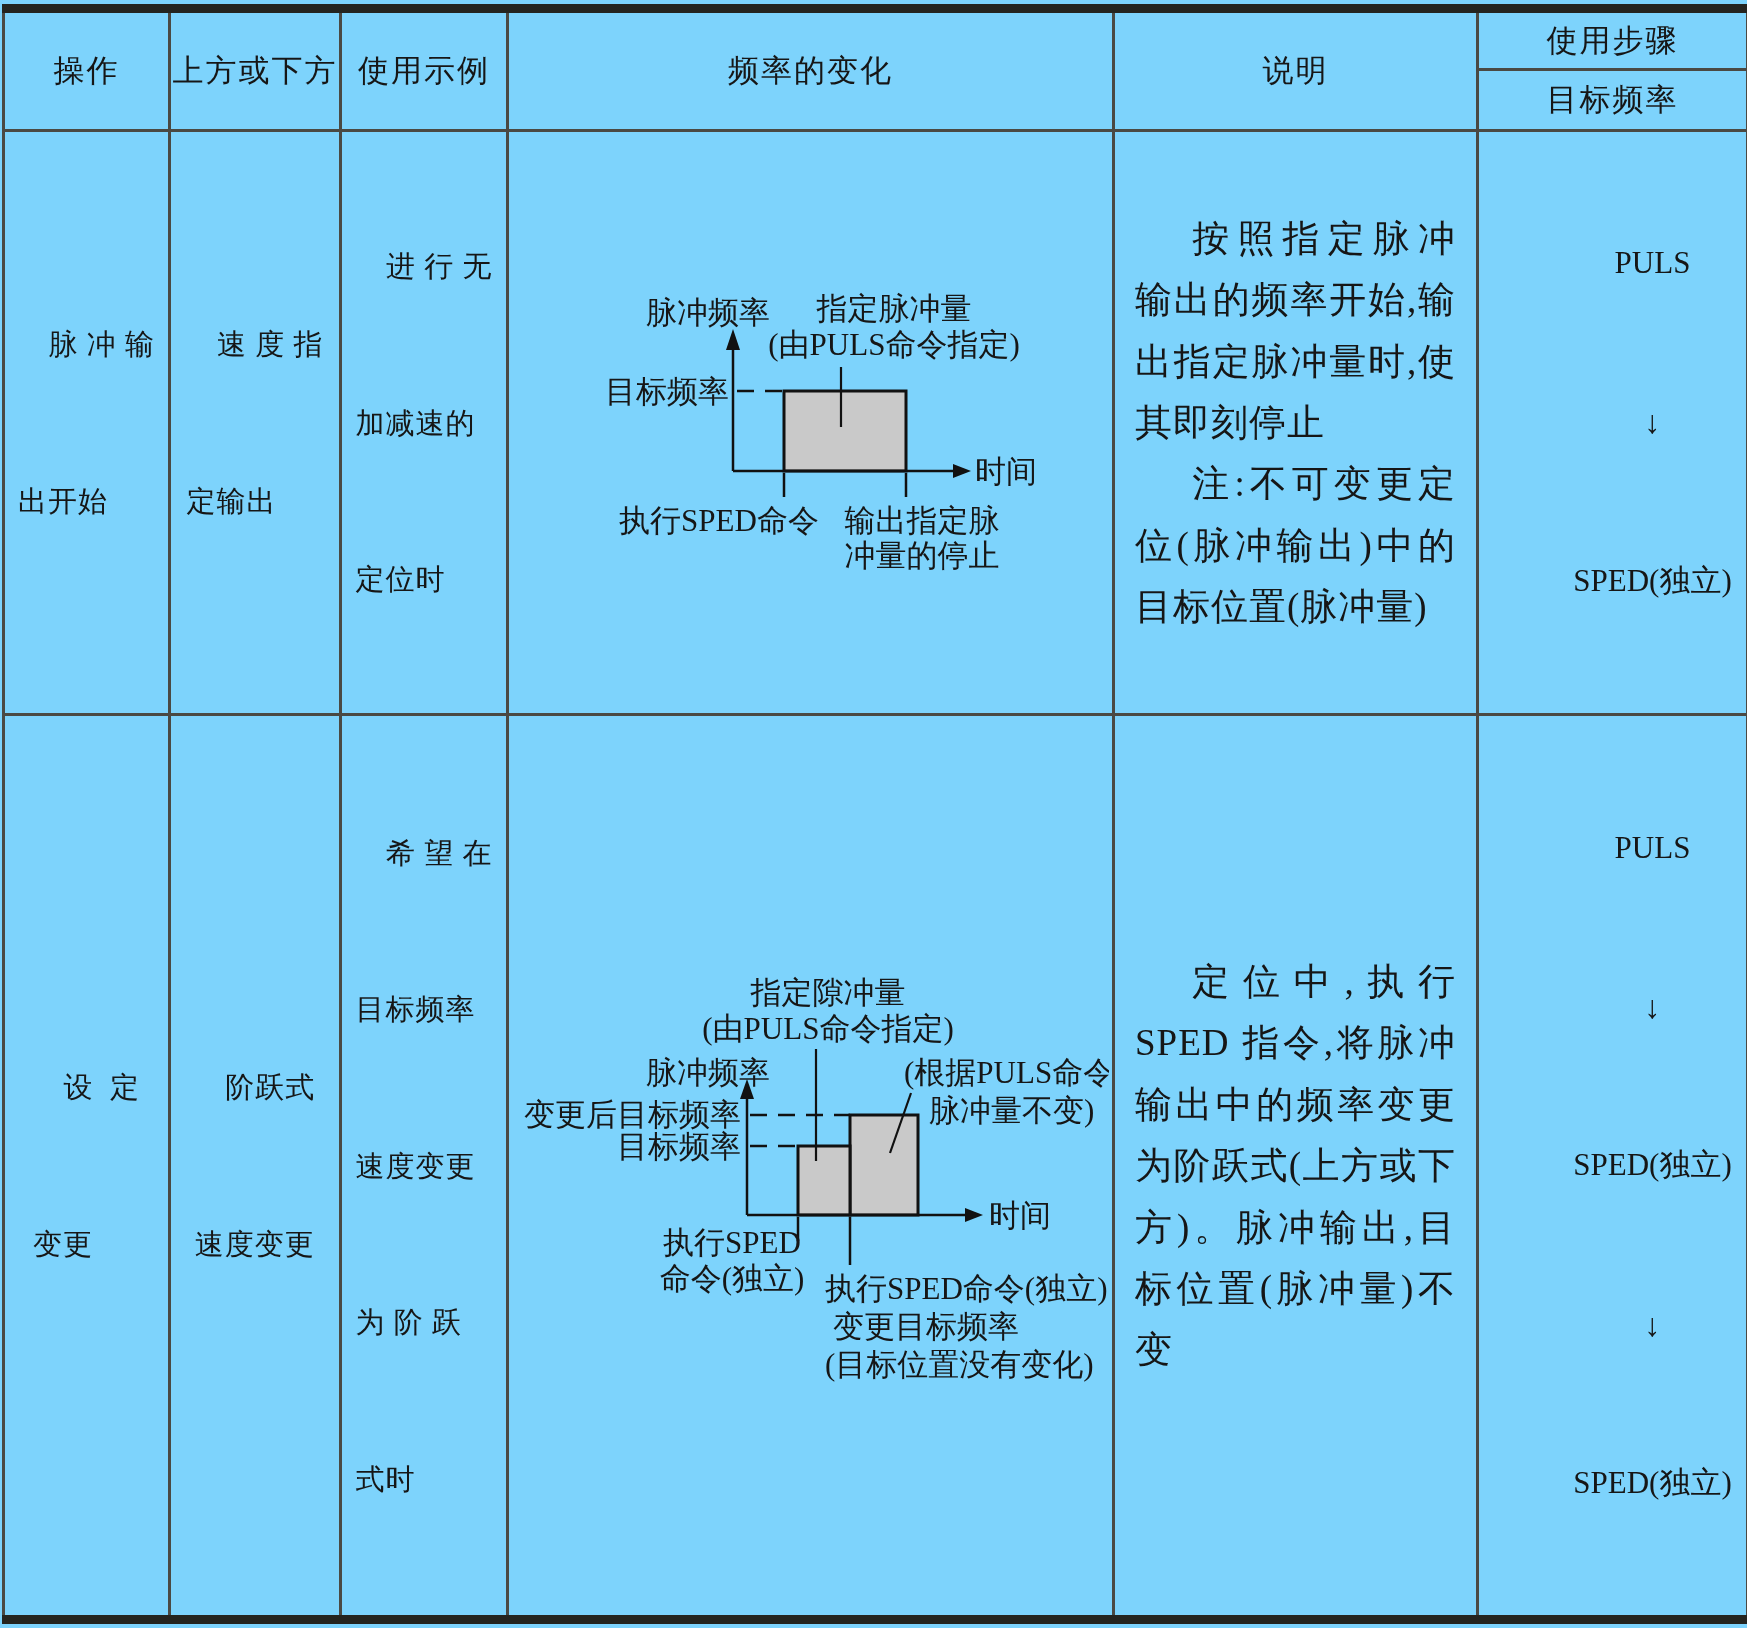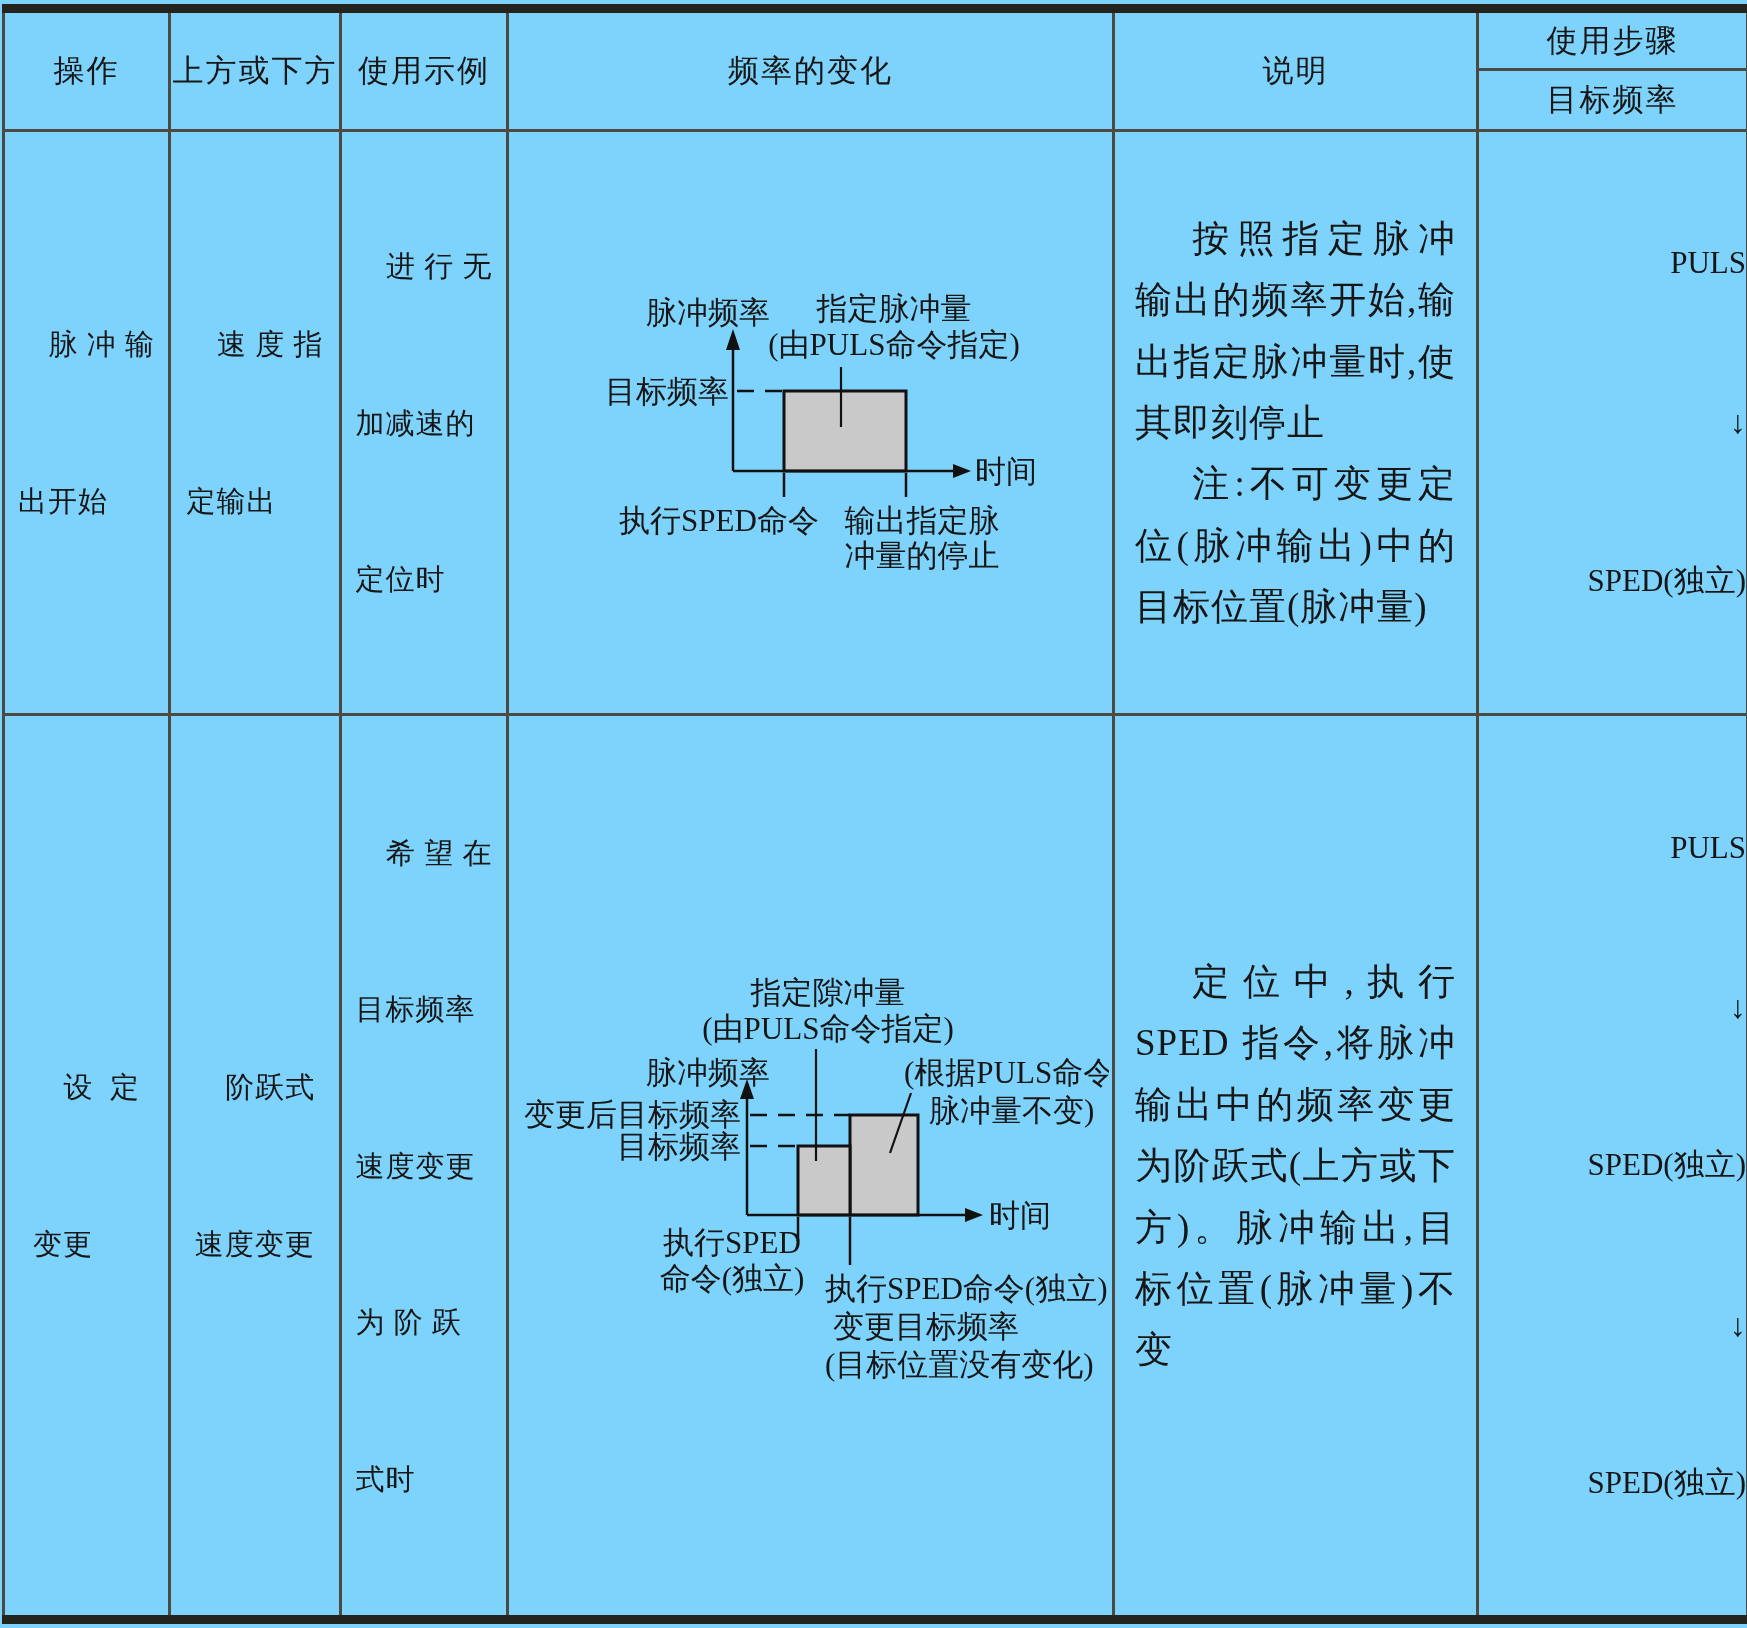"PULS" .steps { text-align: right -> center }
